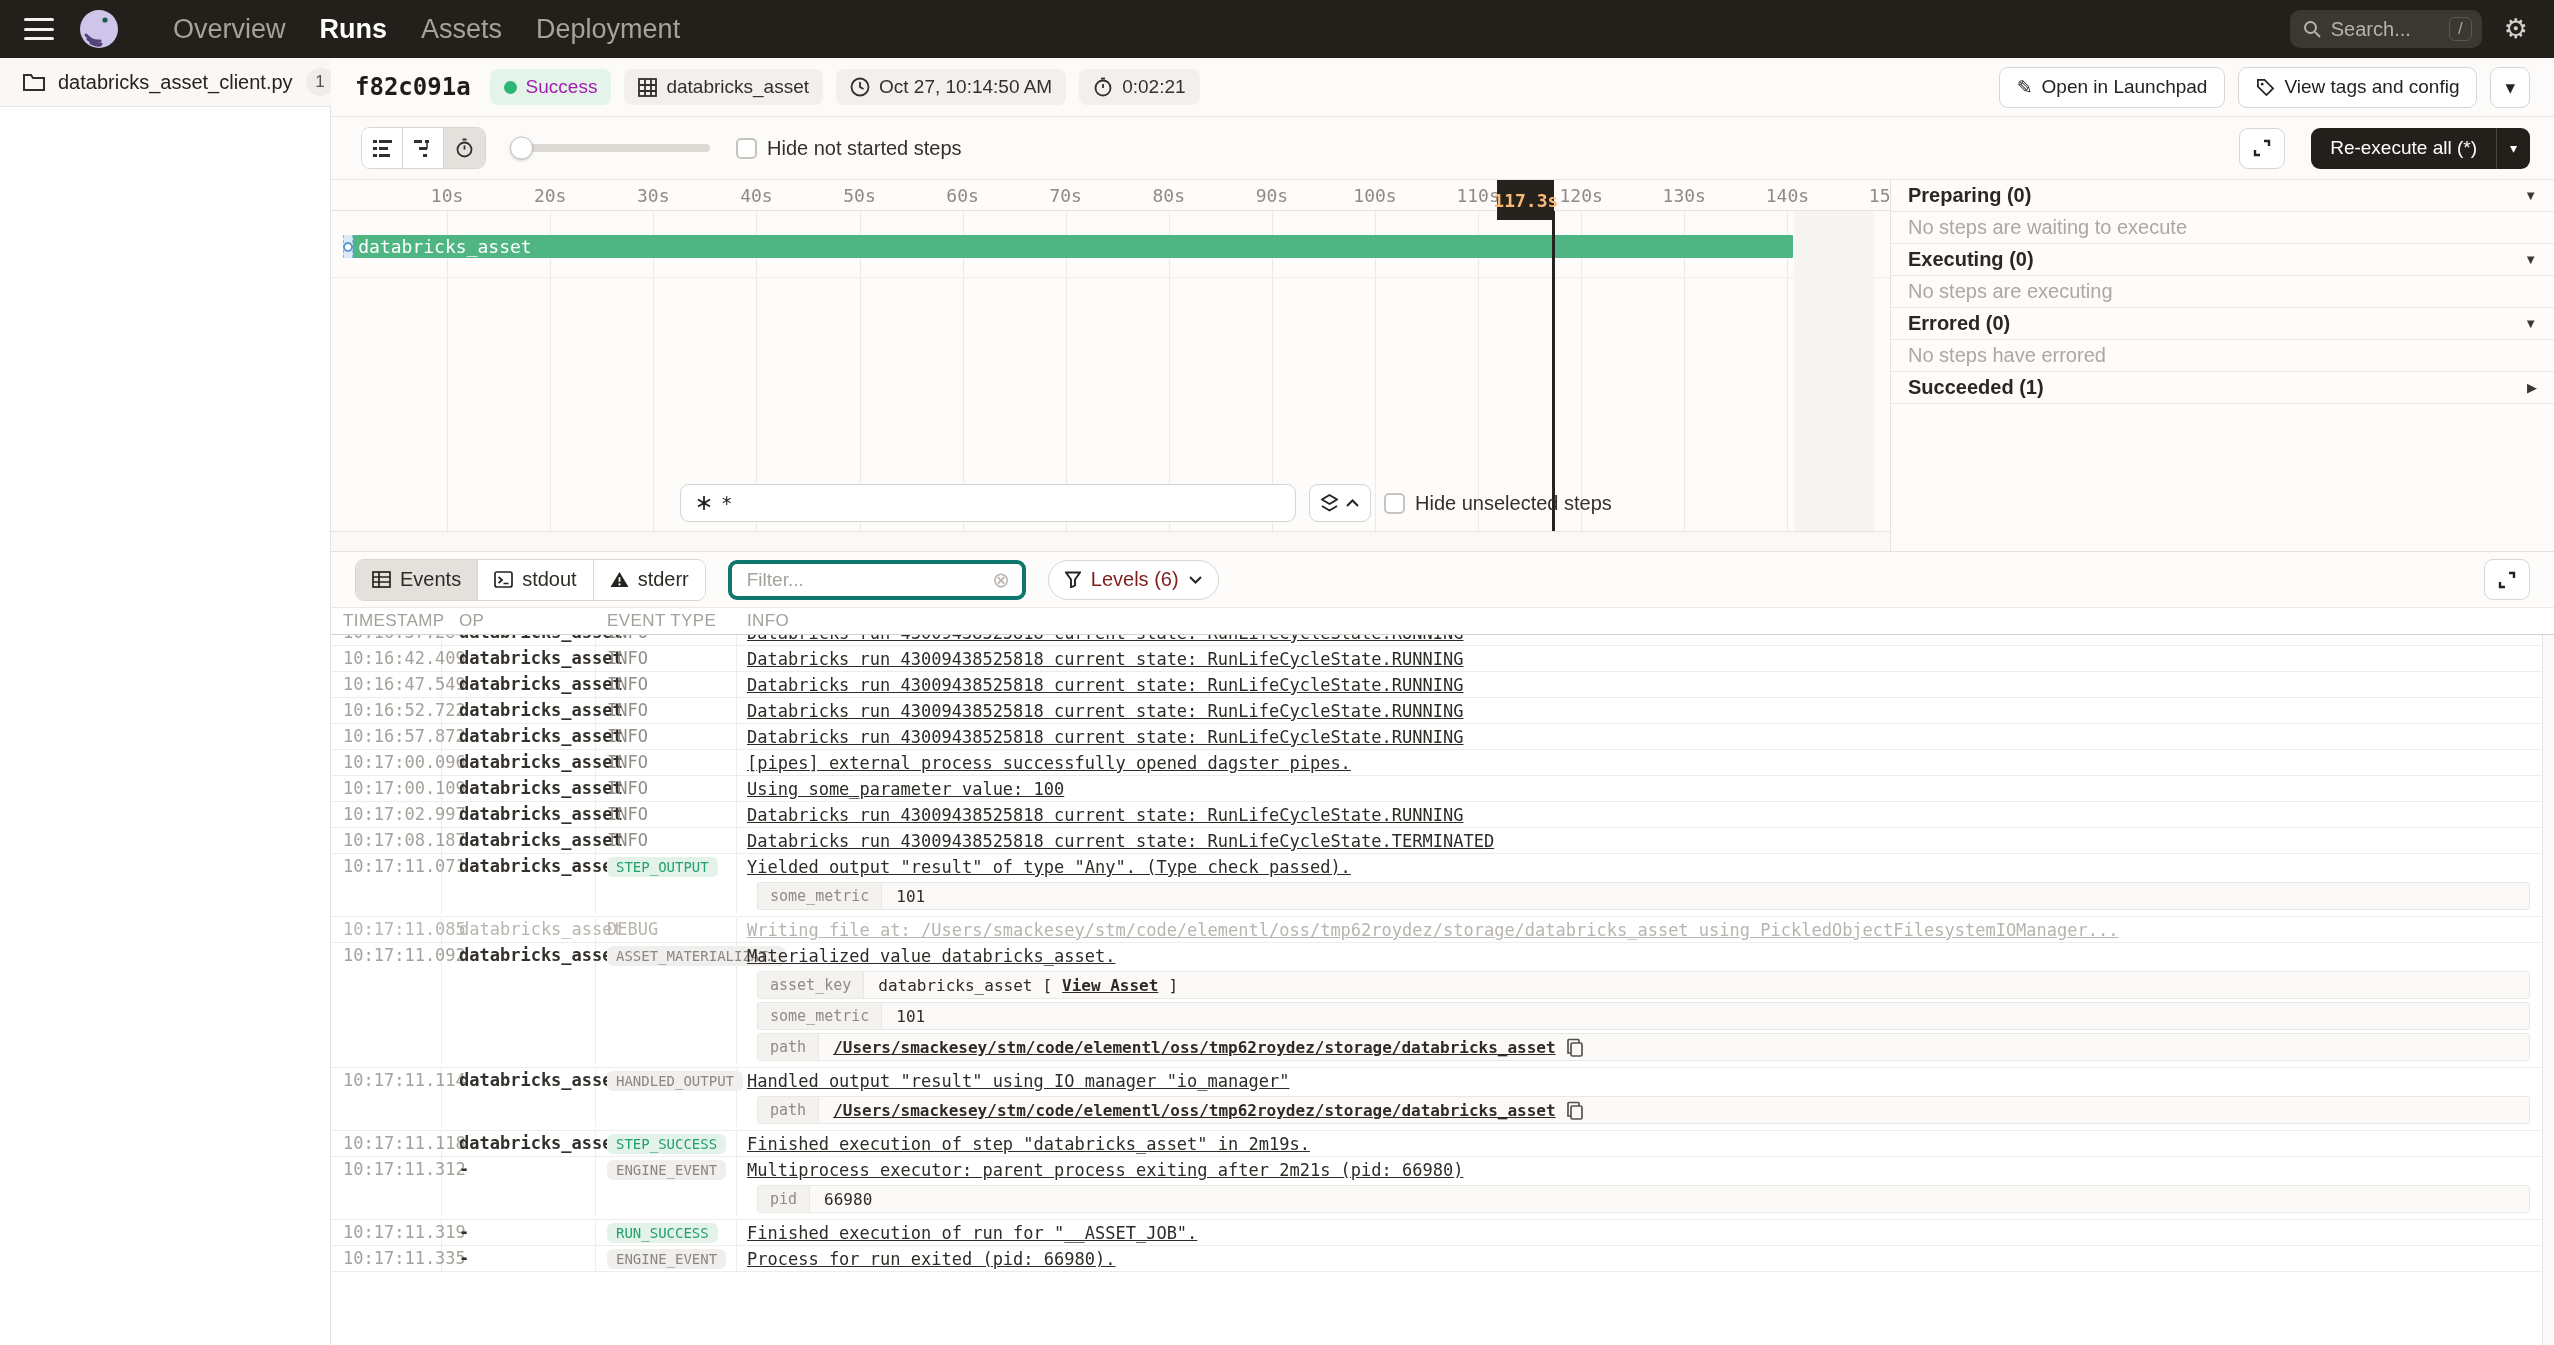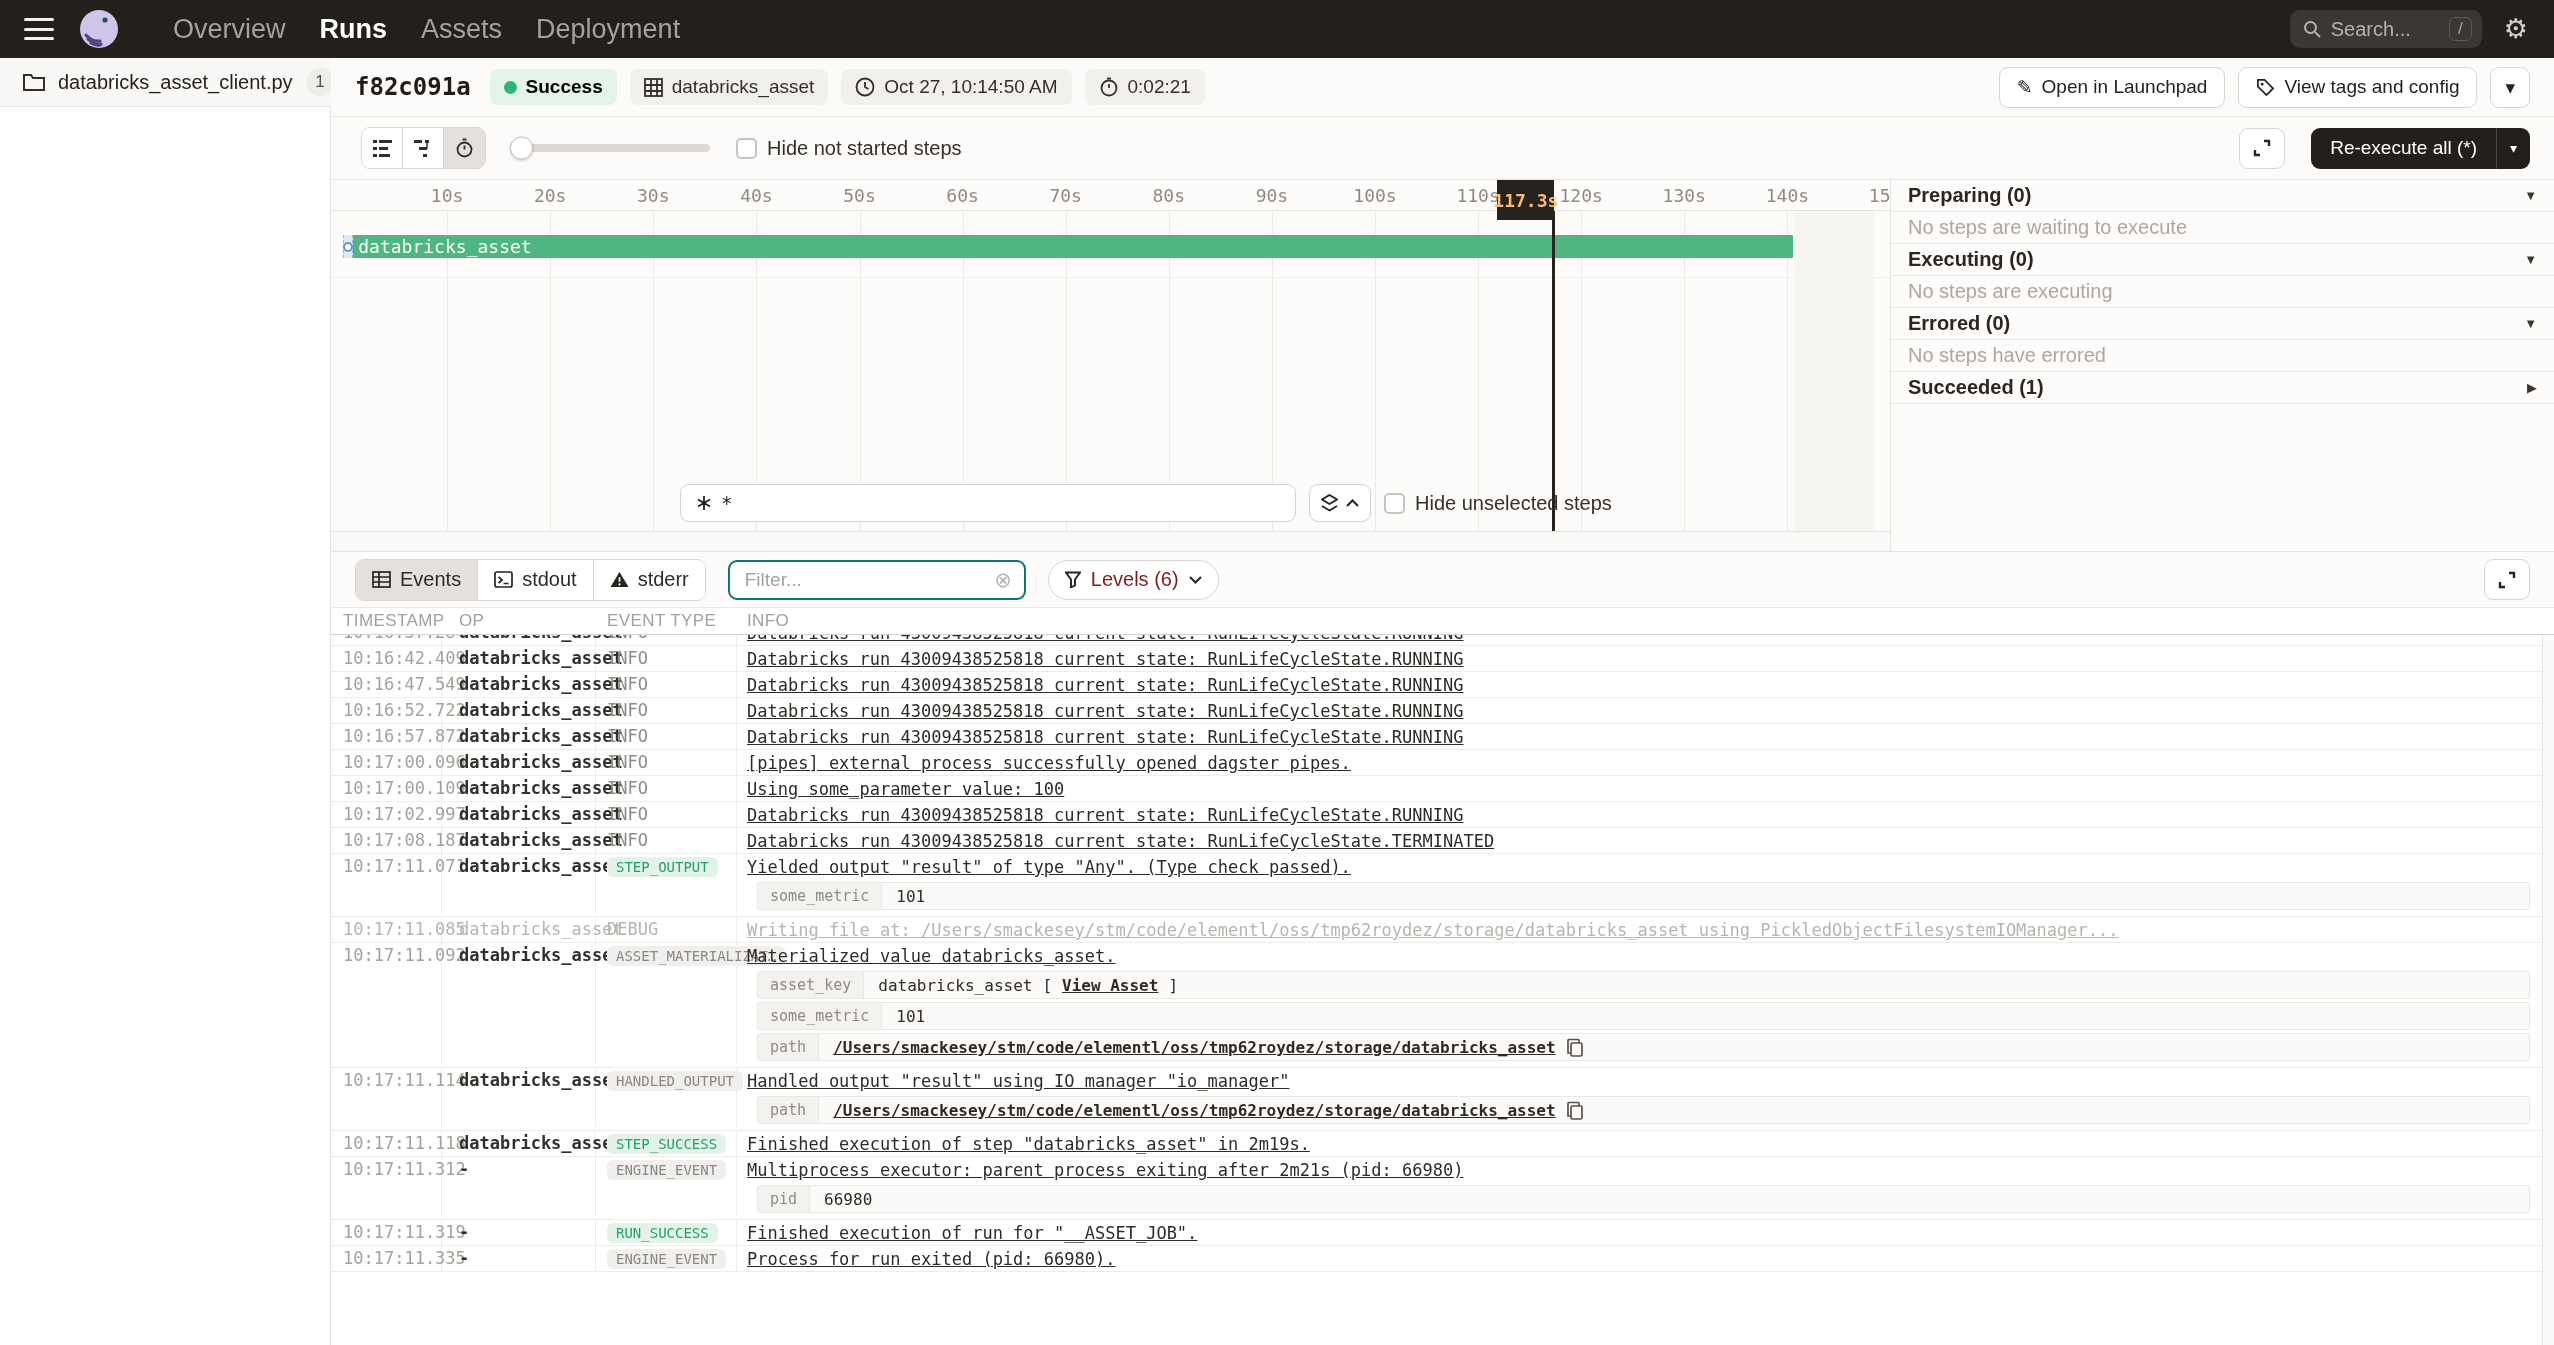"Success" .chip.success { color: #000000 -> #a21caf; font-weight: 700 -> 400 }
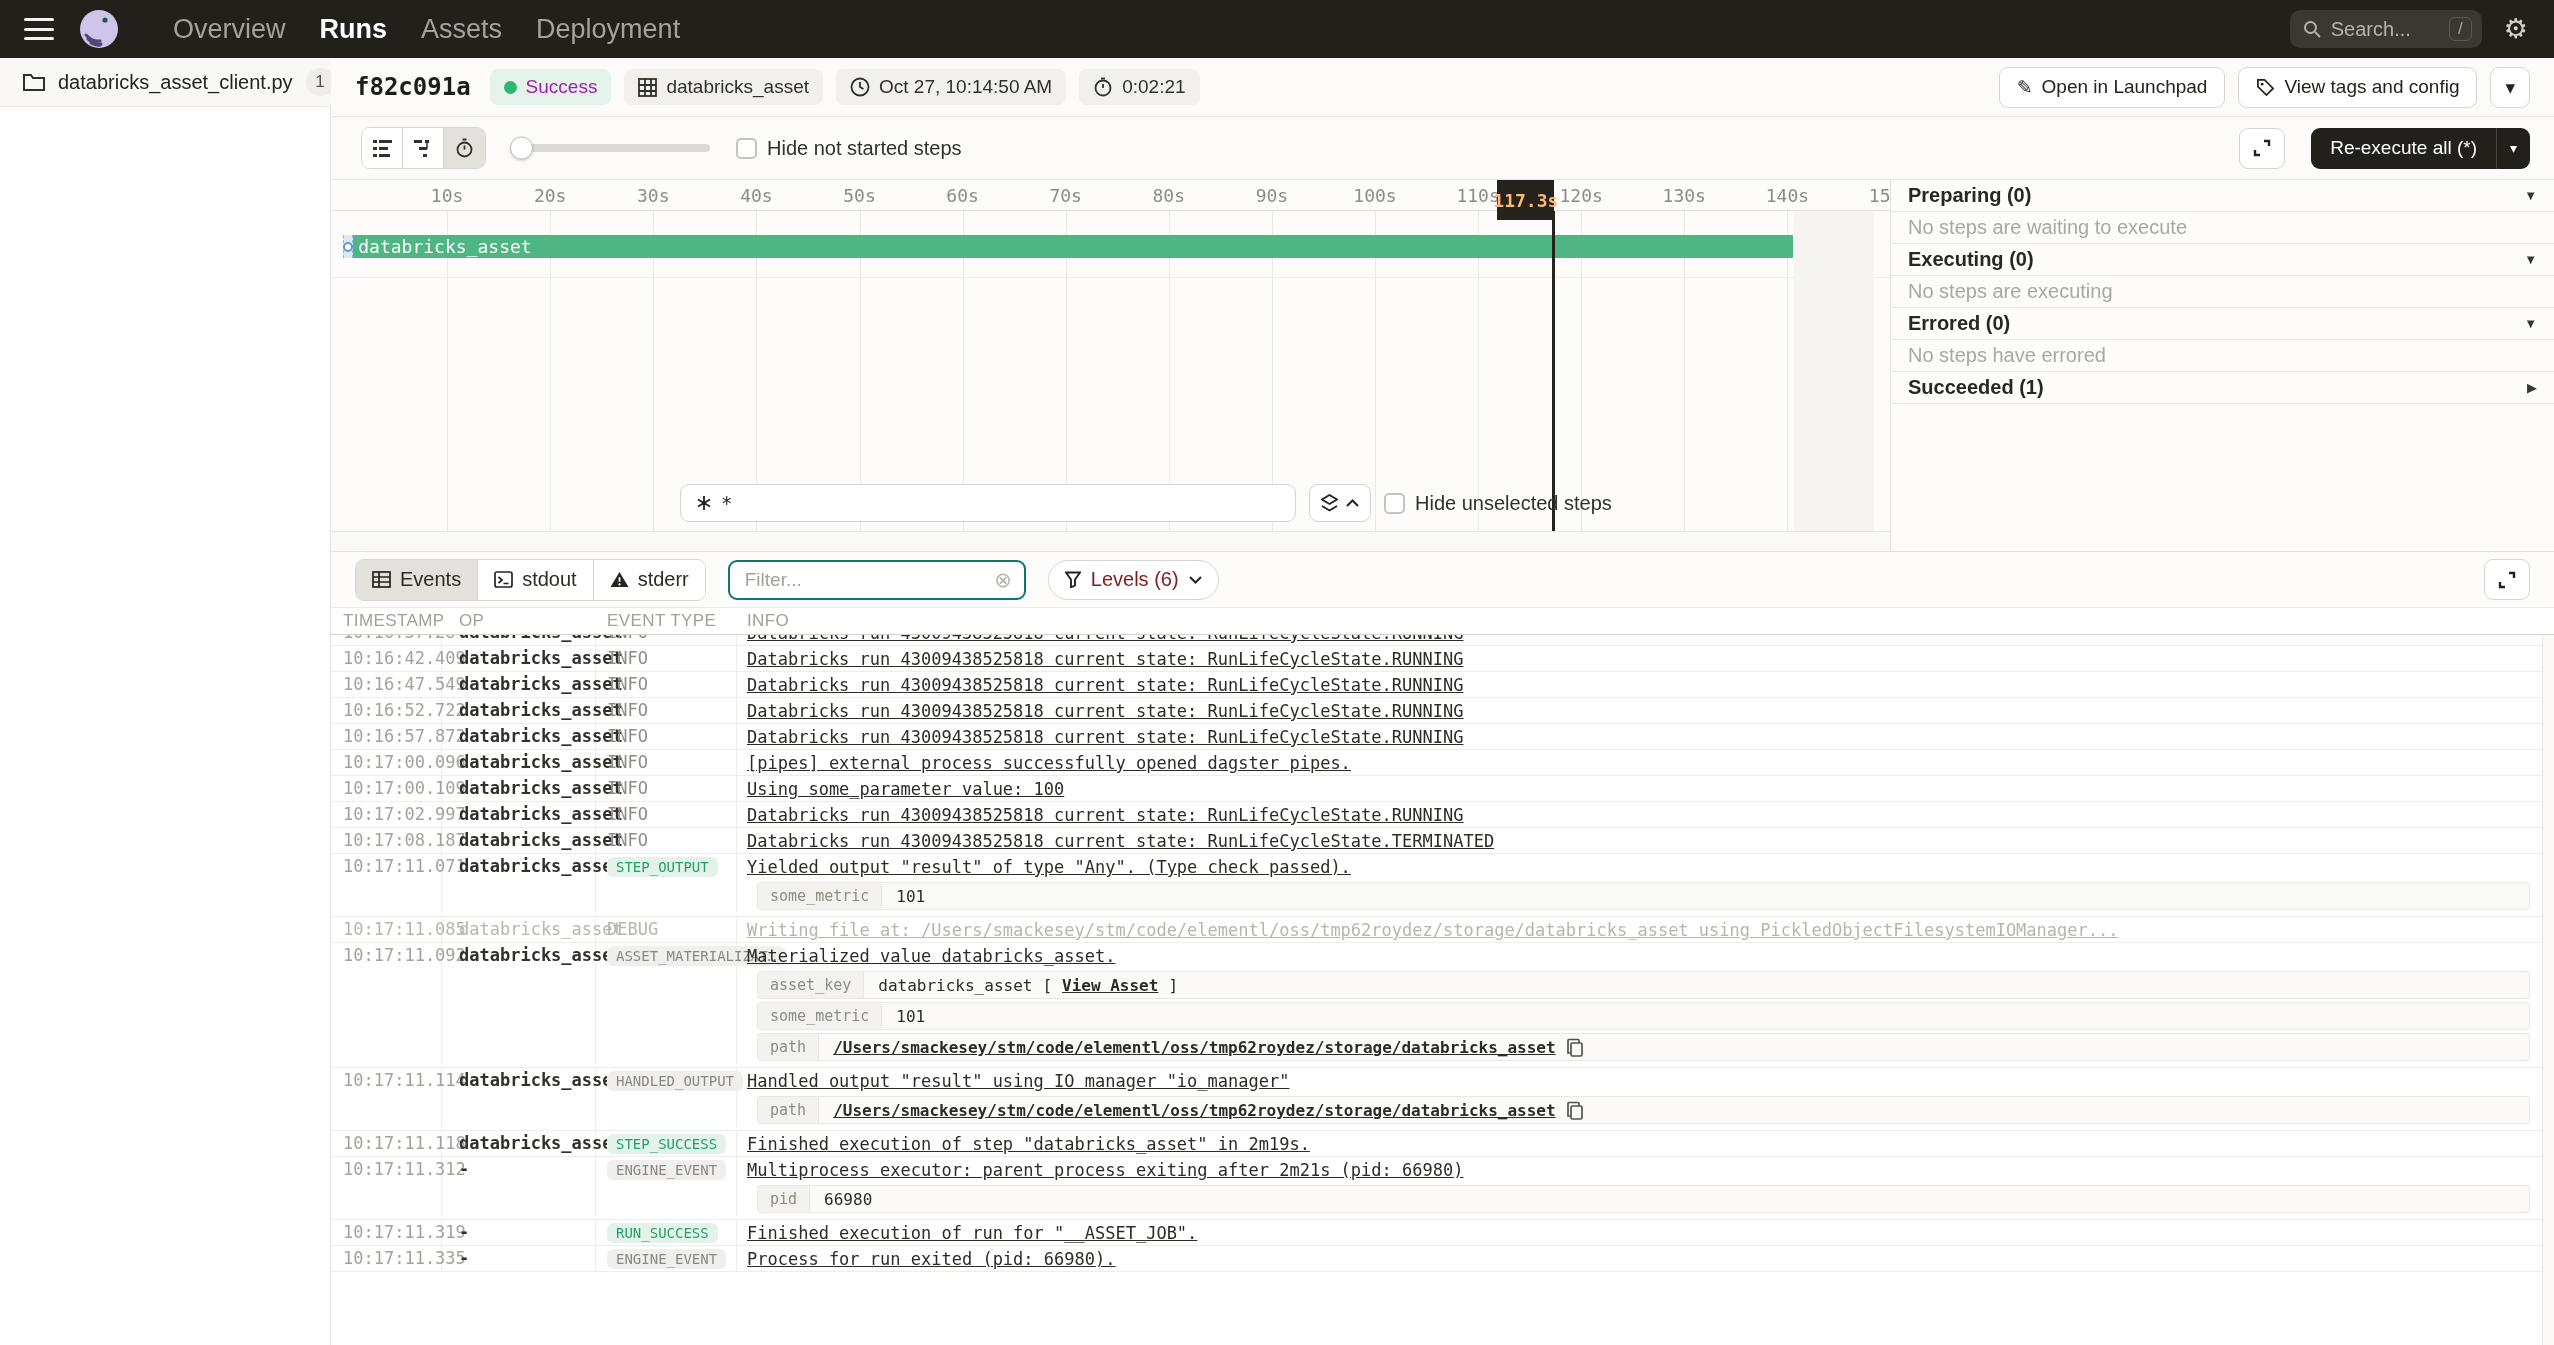"Filter..." .efilter { border: 2px solid #0f766e -> 4px solid #0f766e }
